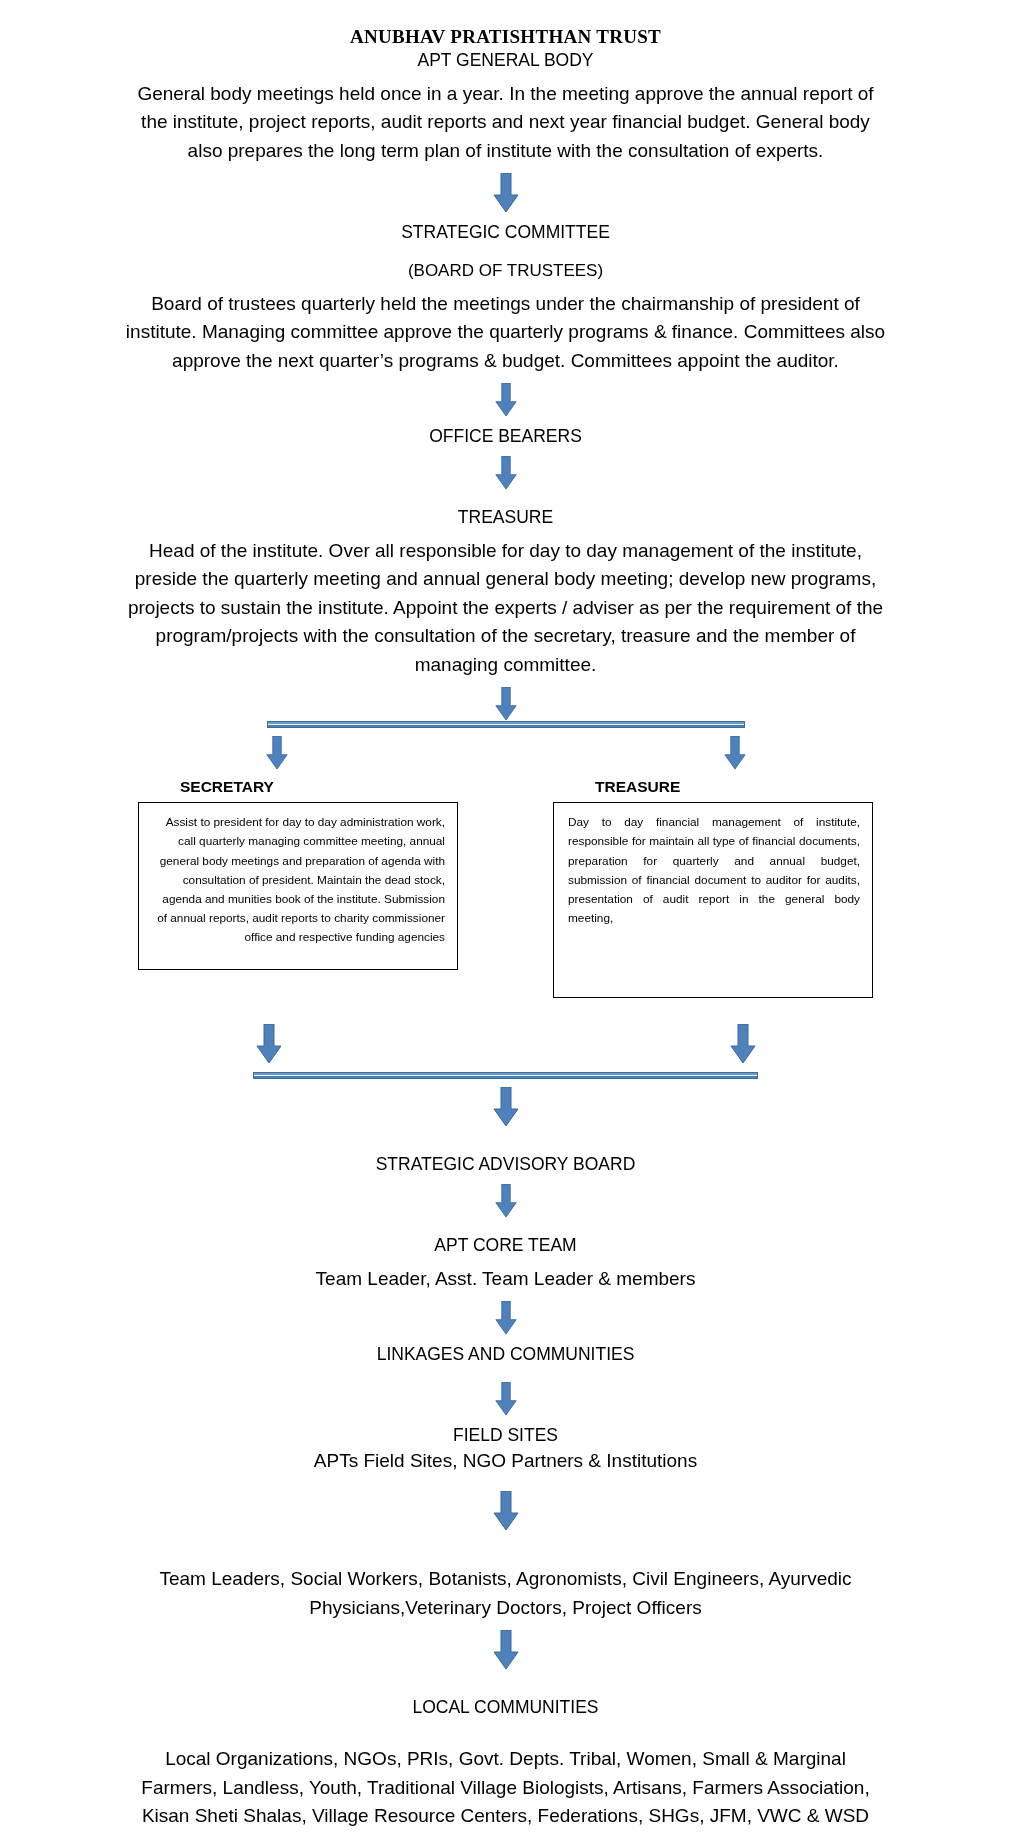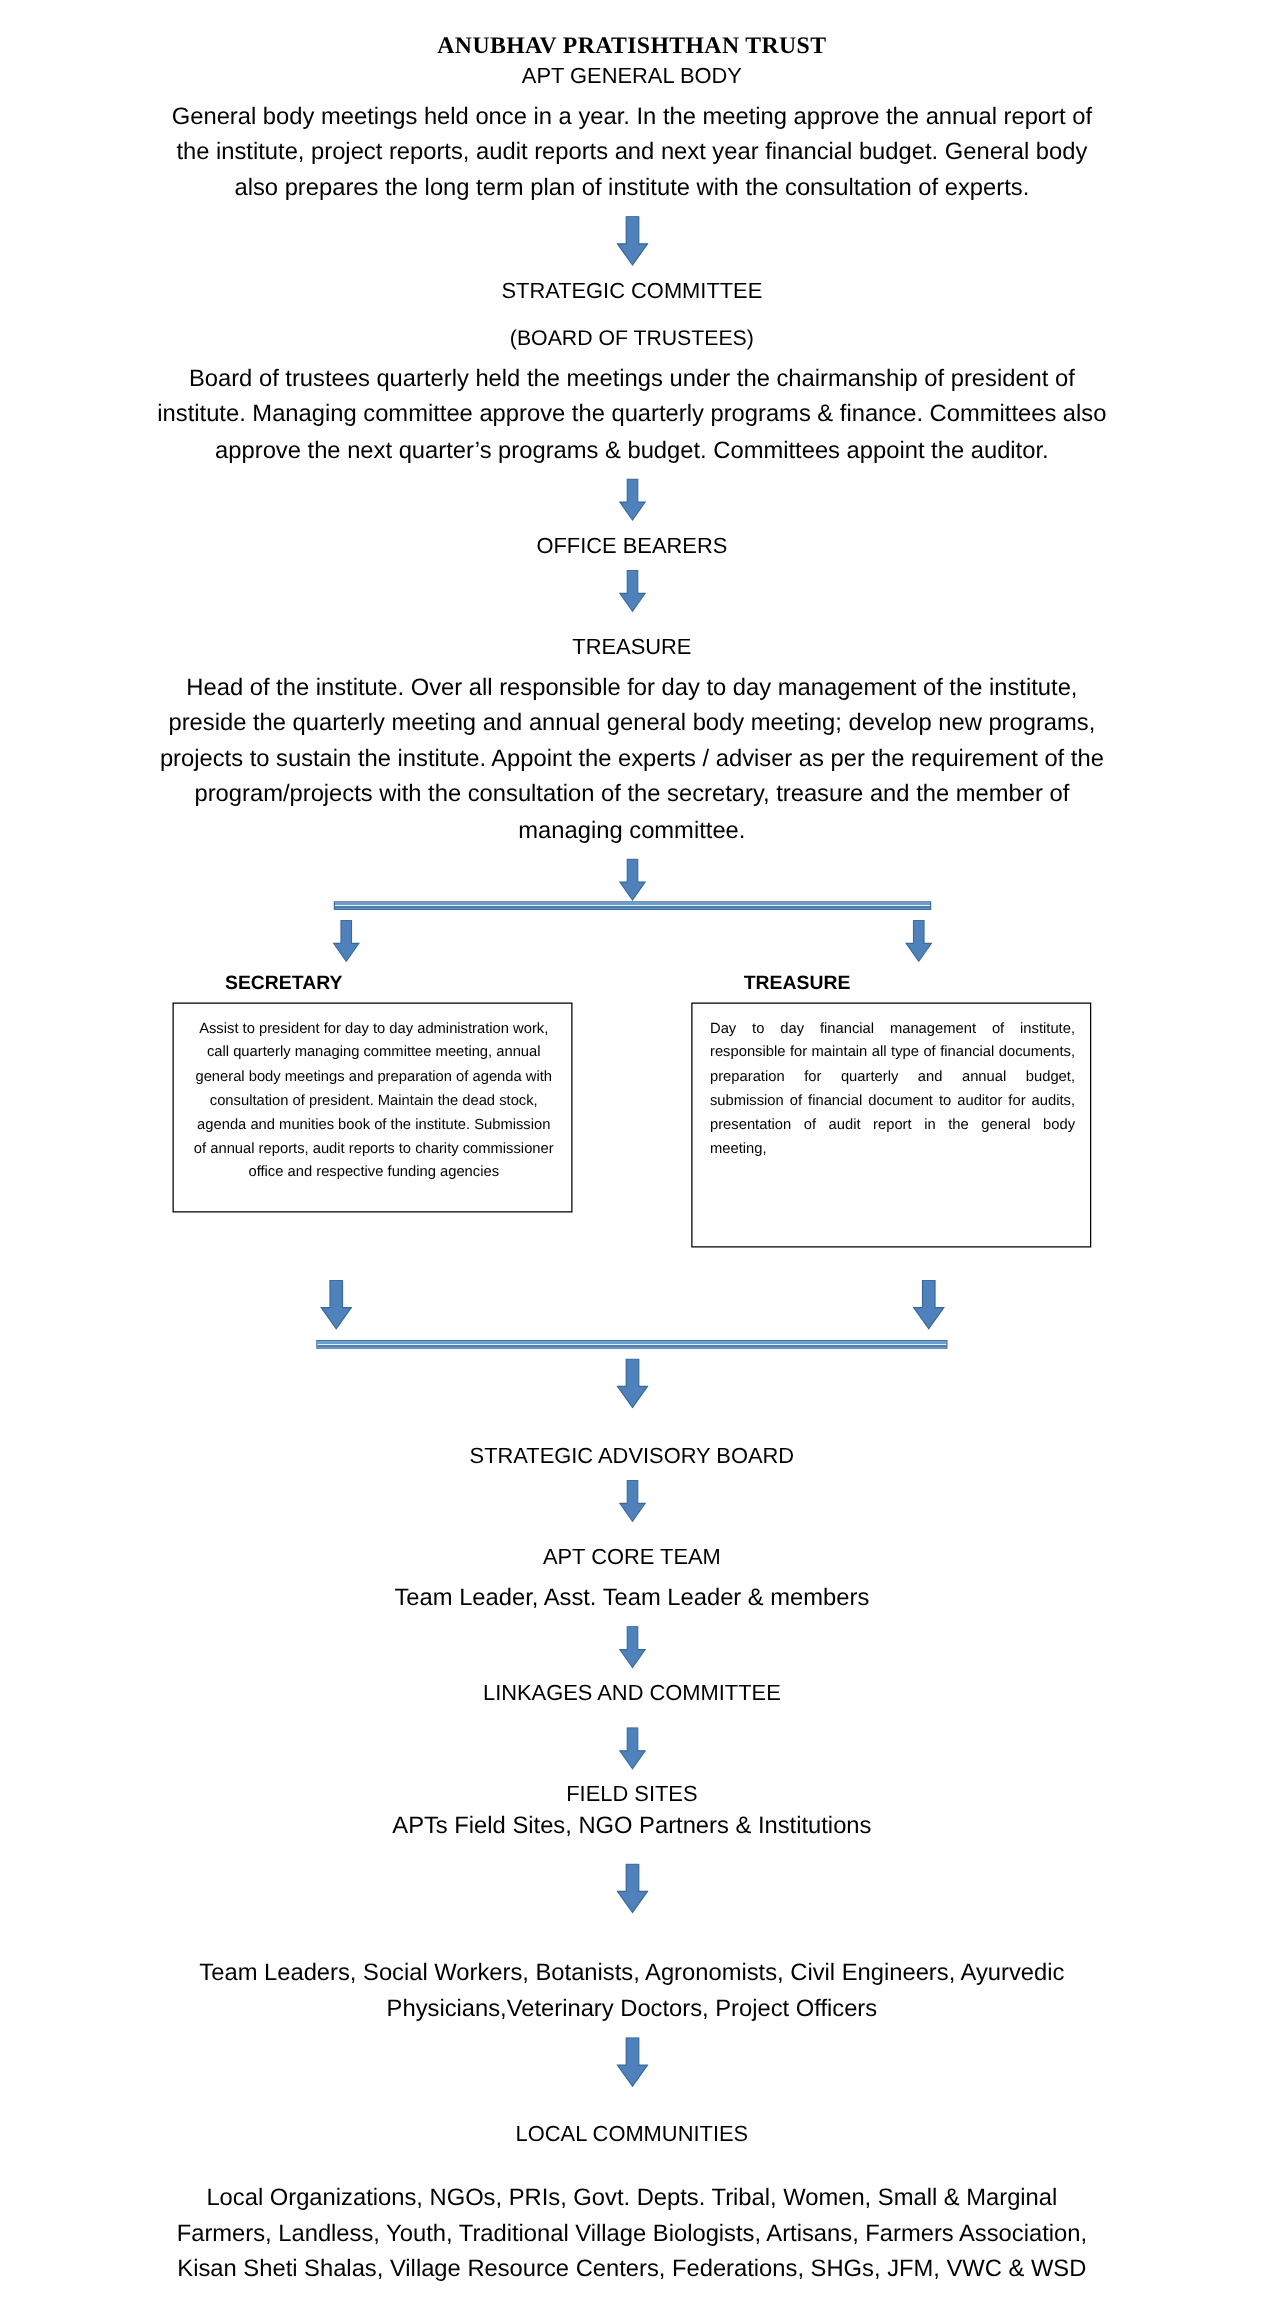"Assist to president for day" .role-box.left { text-align: center -> right }
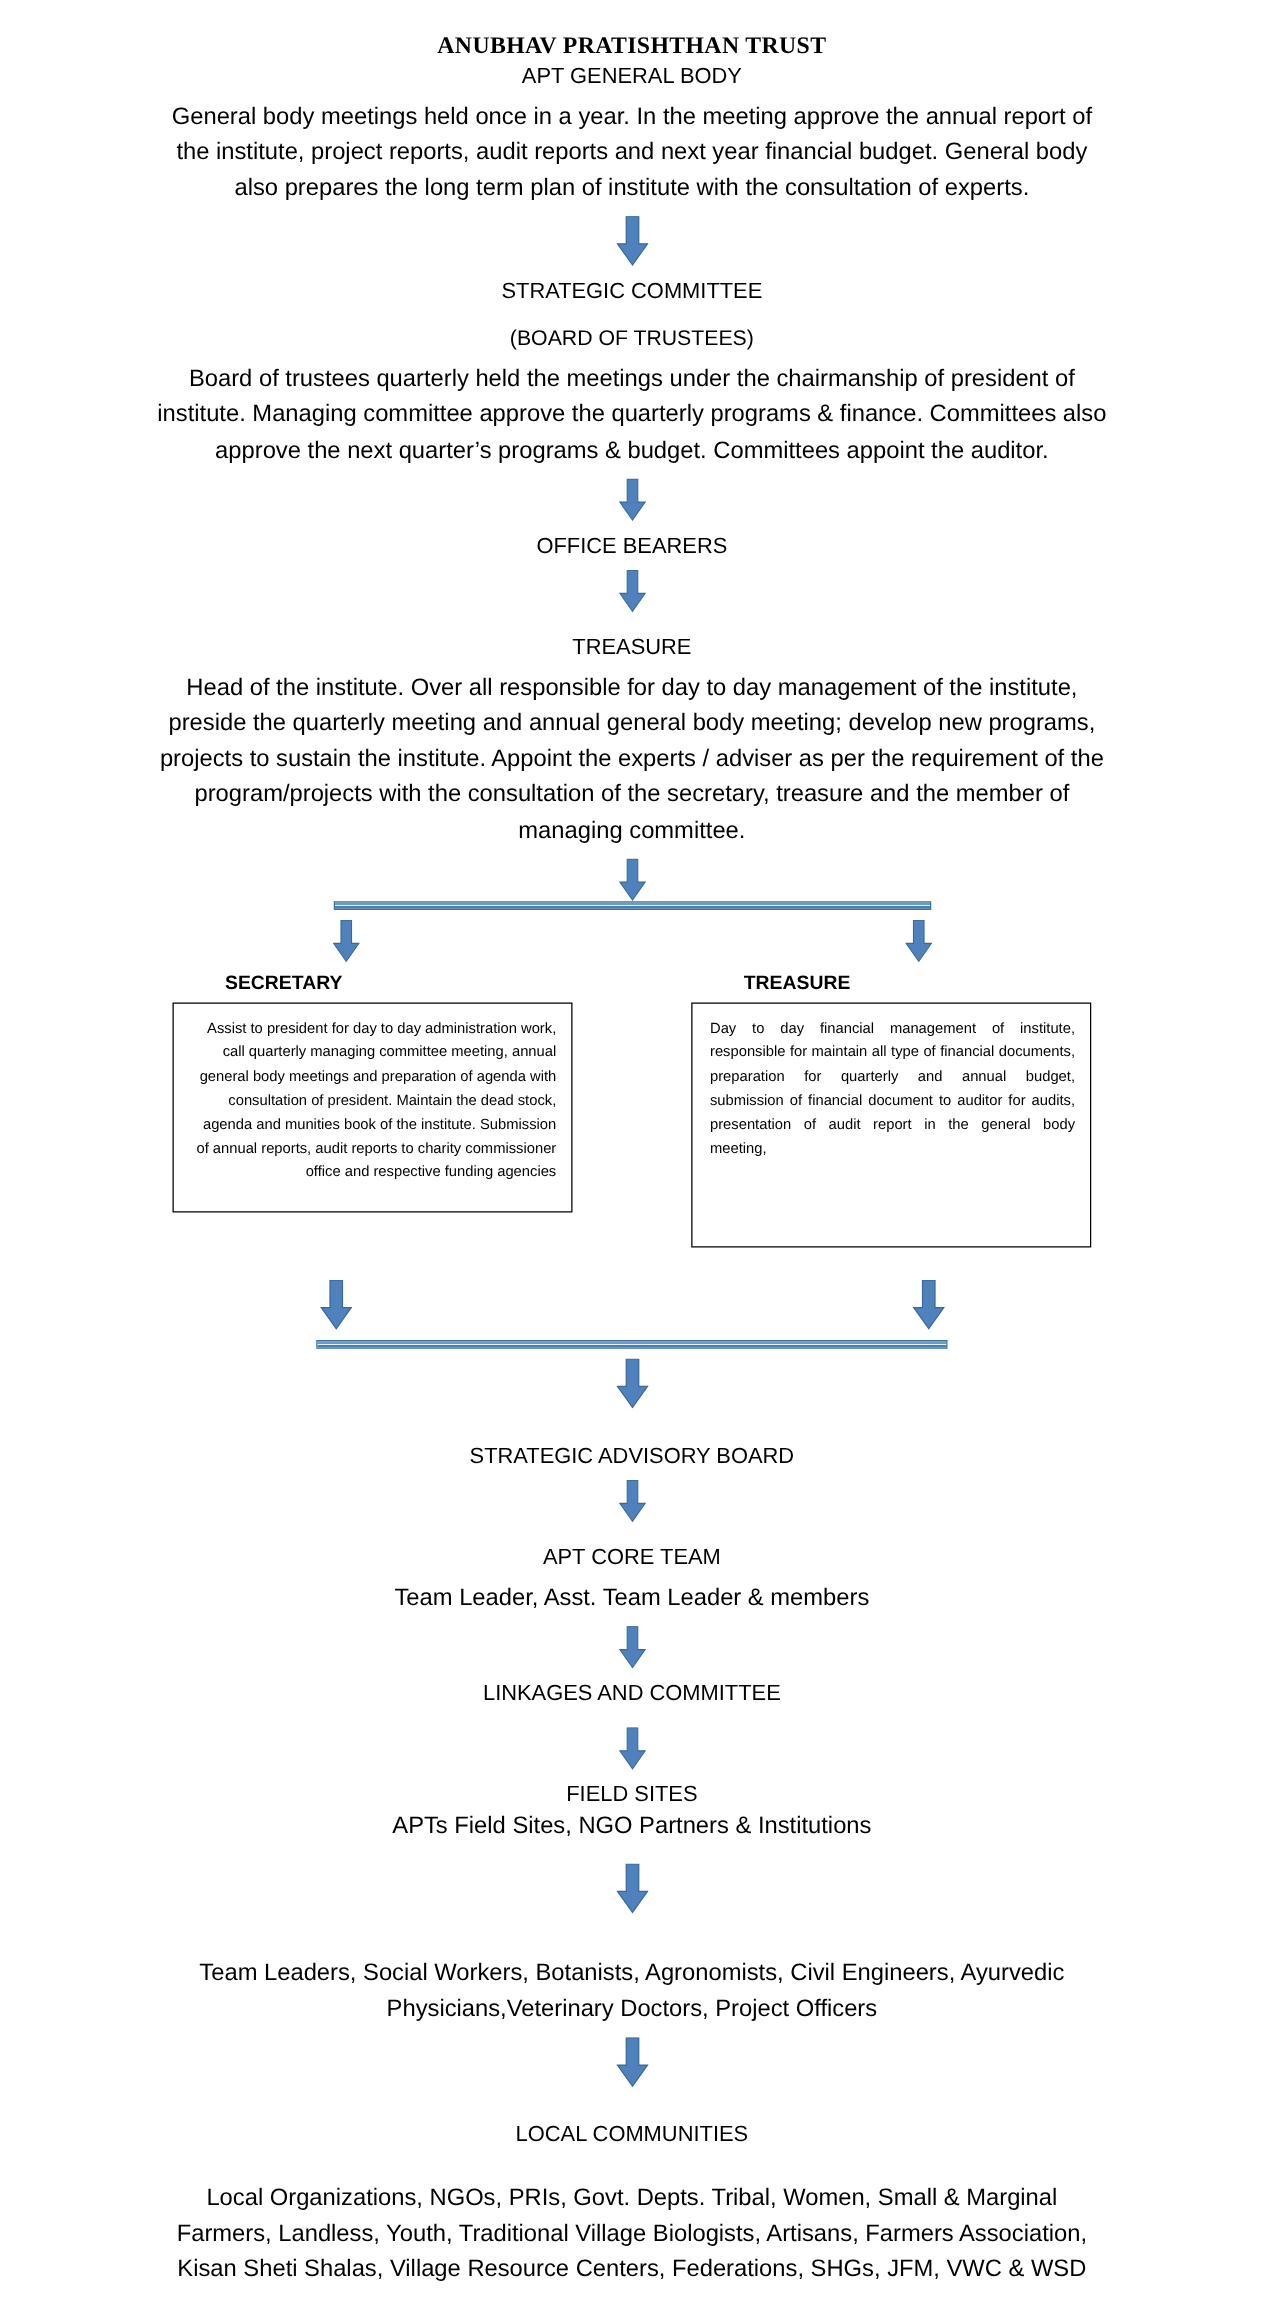"LINKAGES AND COMMITTEE" div.heading { text: COMMITTEE -> COMMUNITIES }
